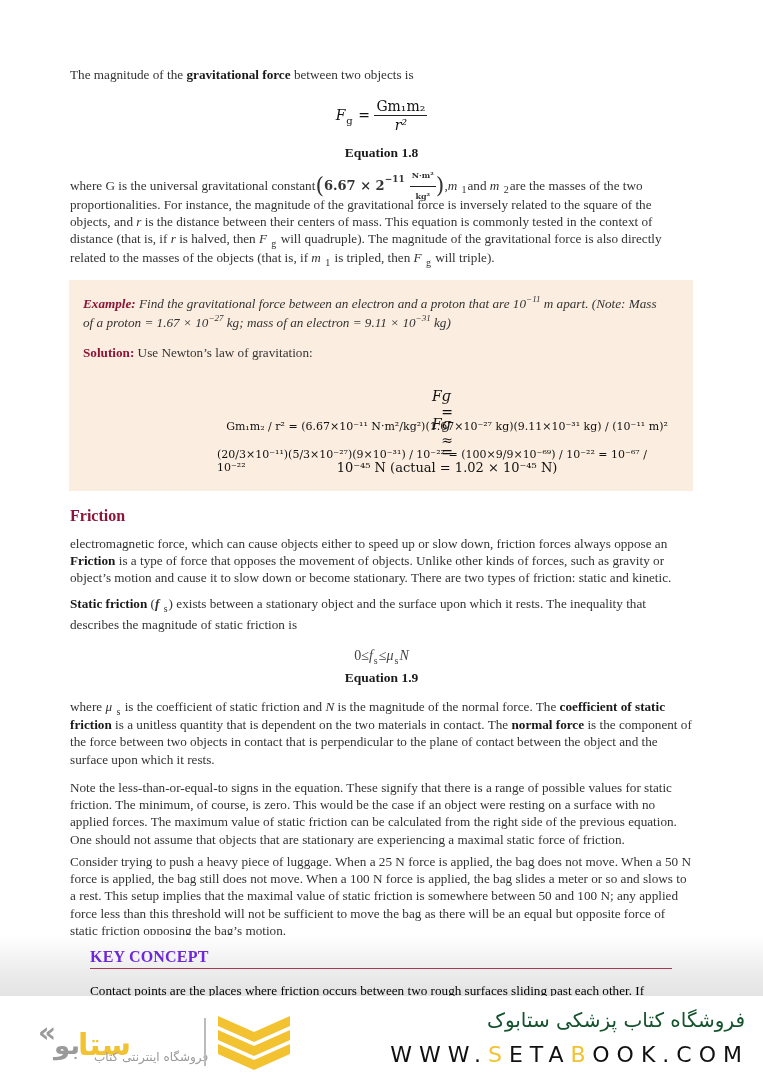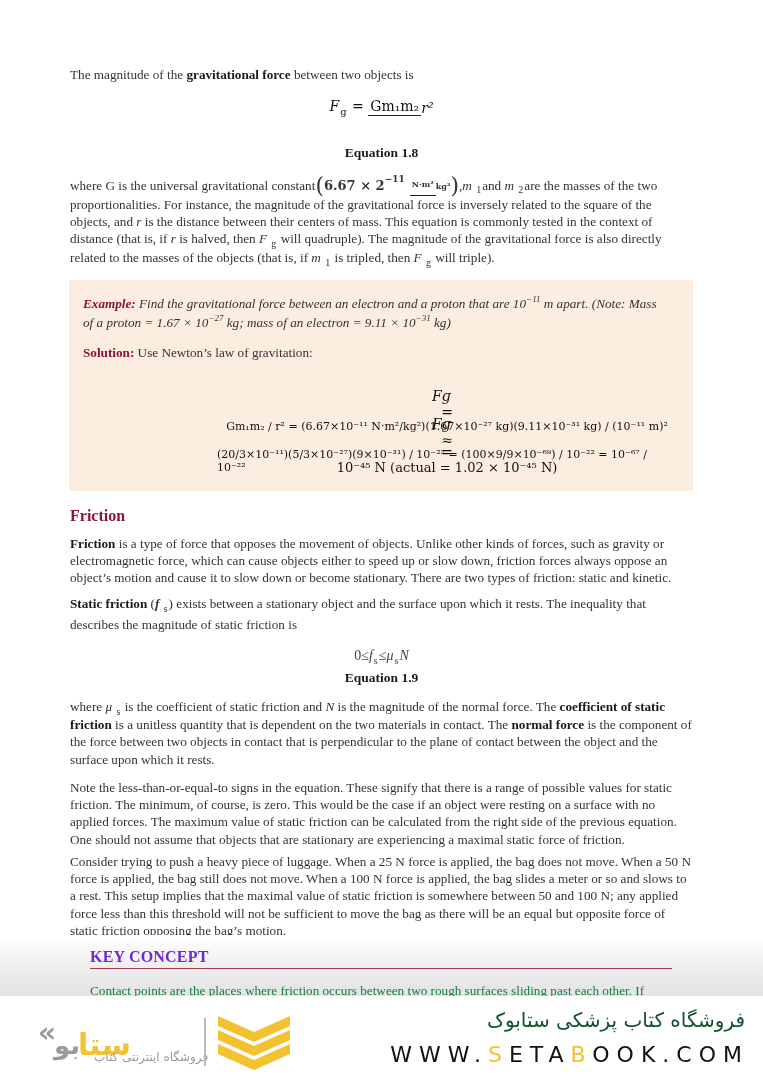"Gm₁m₂" .frac { flex-direction: none -> column }
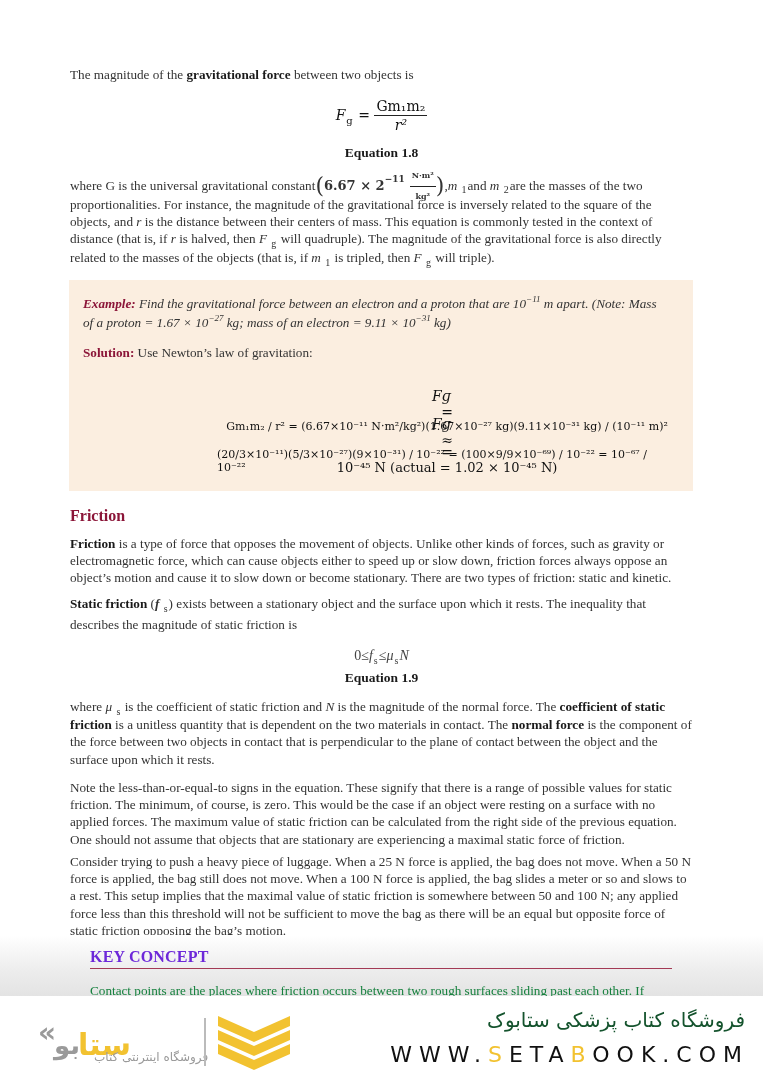"Friction is a type of" div { order: before "electromagnetic force, which can cause" -> after "electromagnetic force, which can cause" }
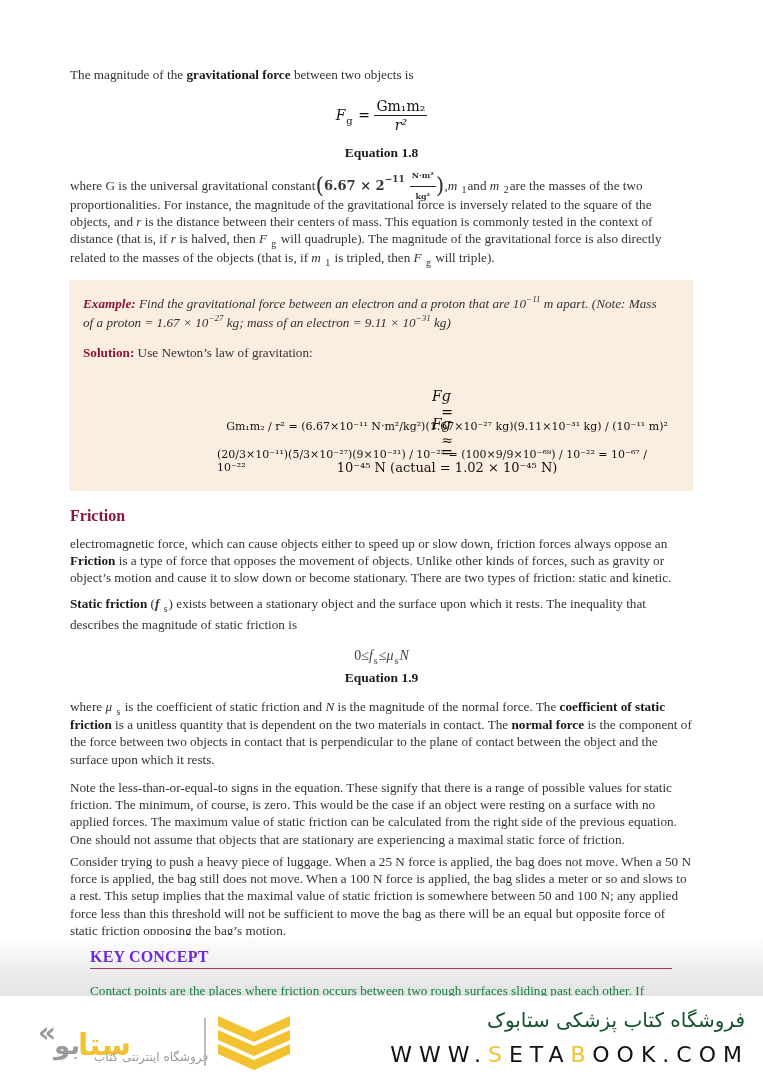"Contact points are the places" .key-text { color: #15803d -> #000000 }
